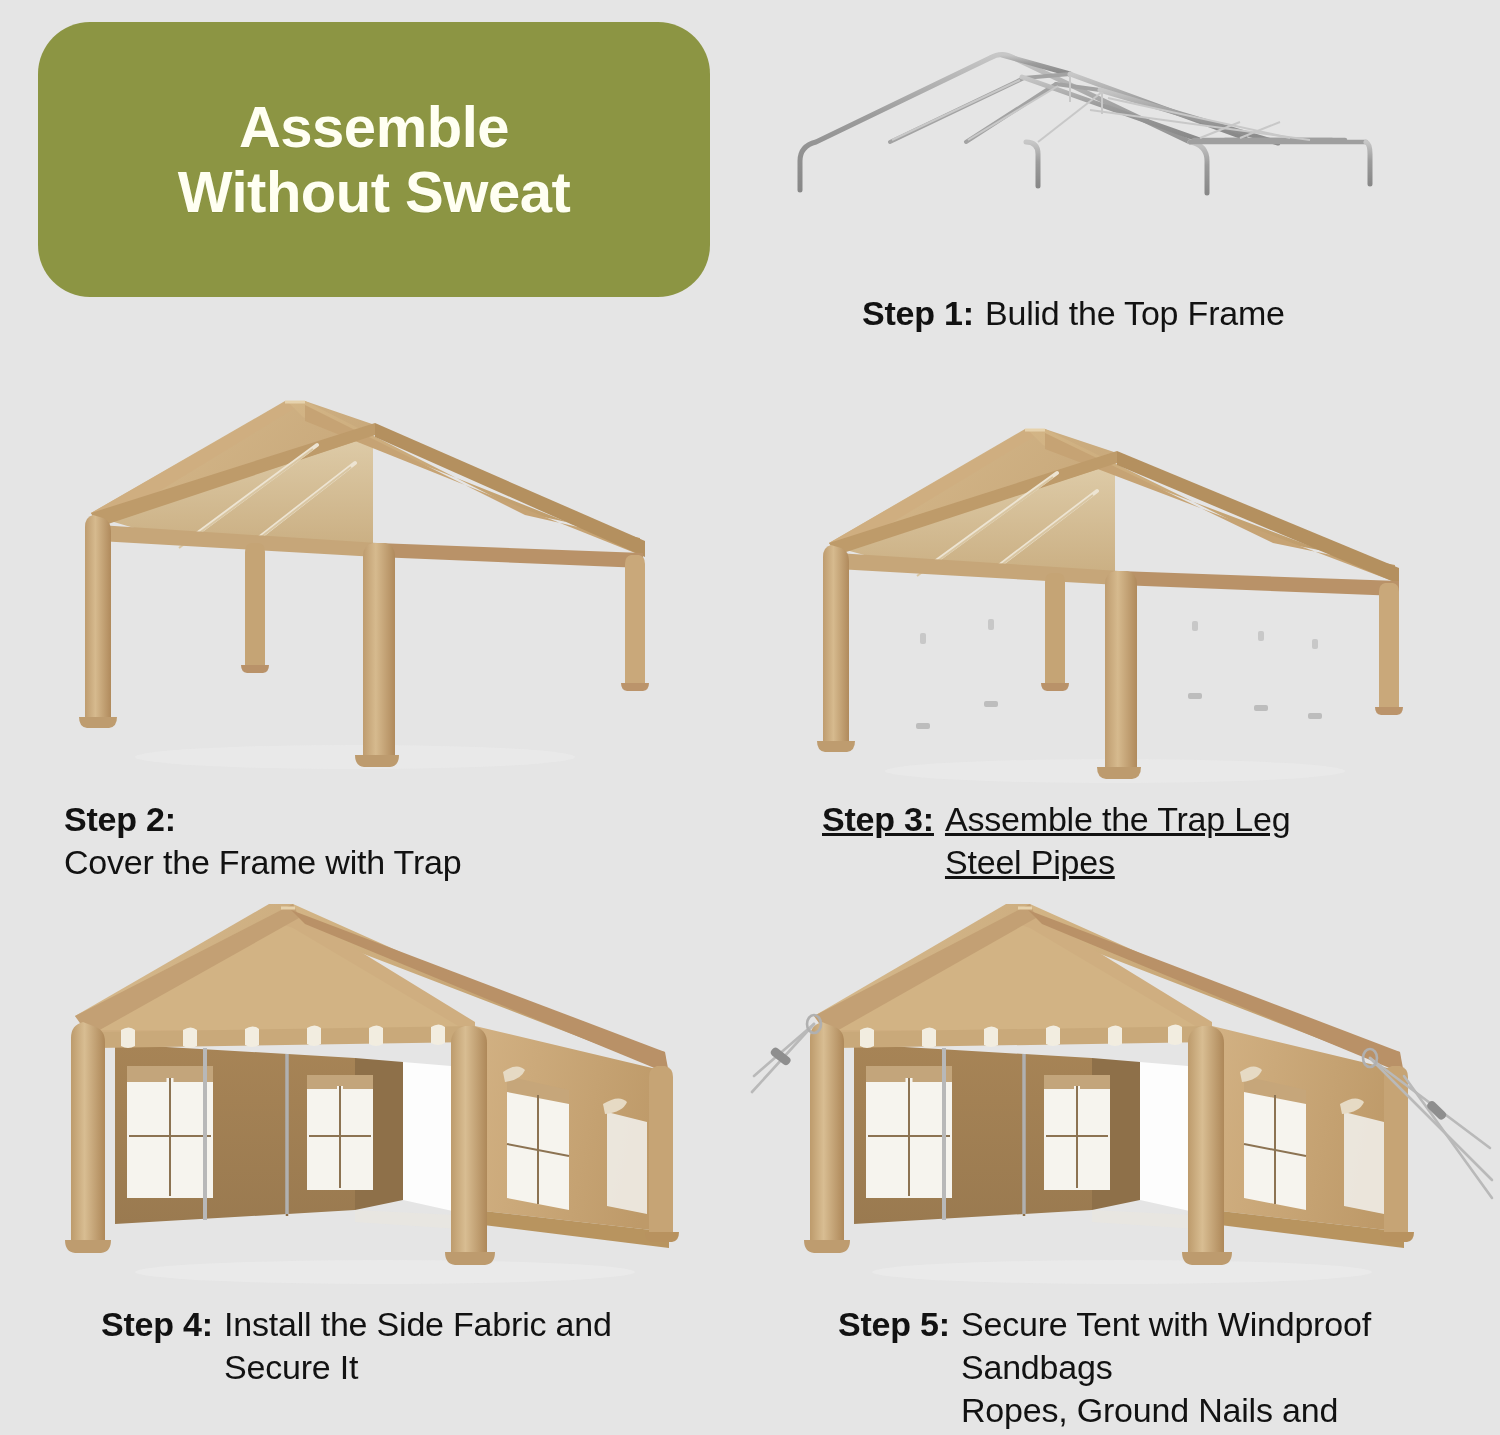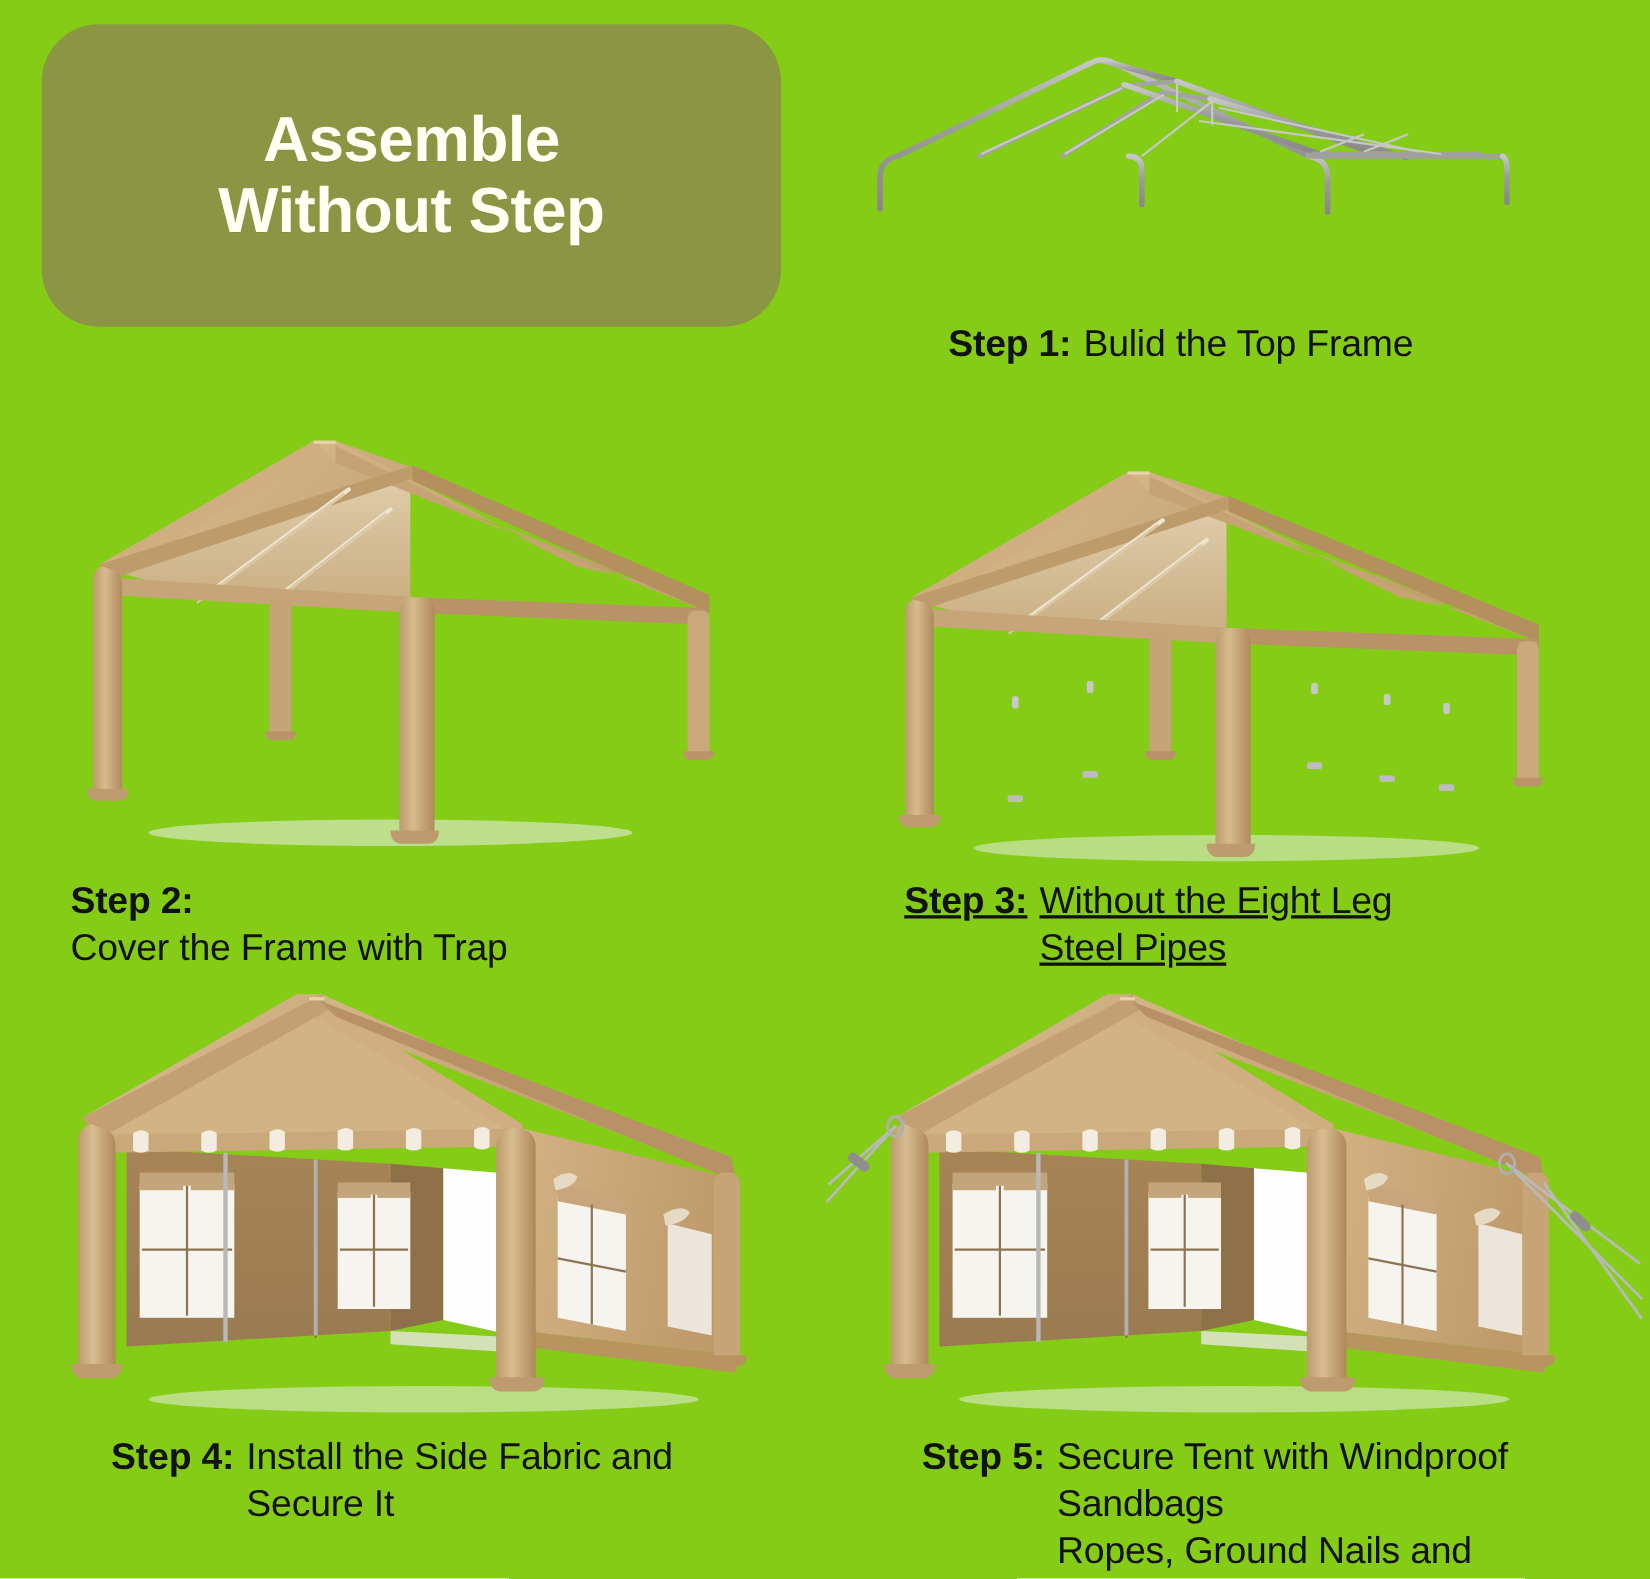"Assemble" div.page { background: #84cc16 -> #e5e5e5 }
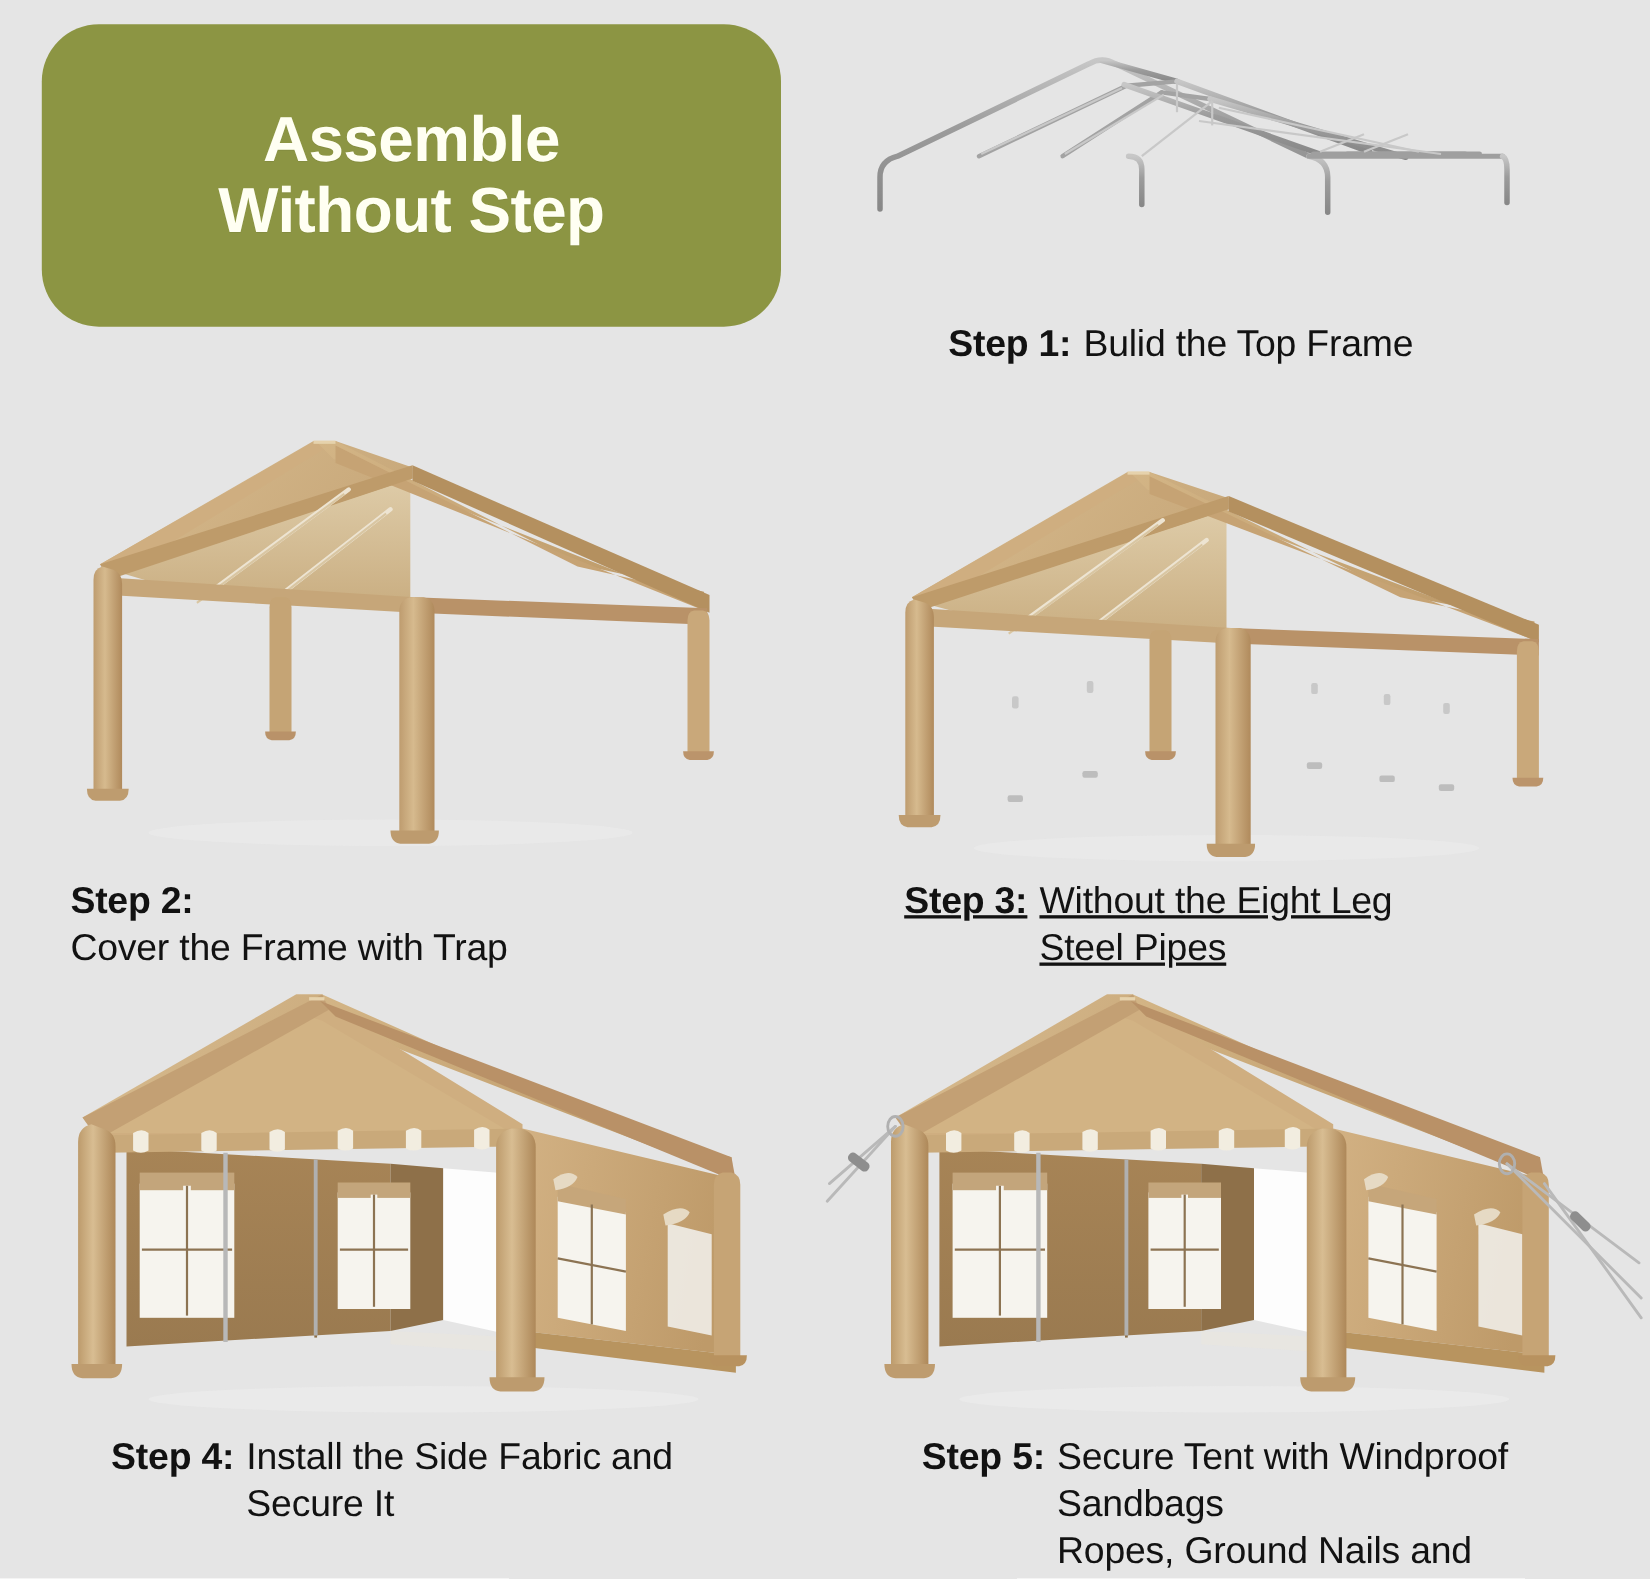"Without Step" div { text: Step -> Sweat }
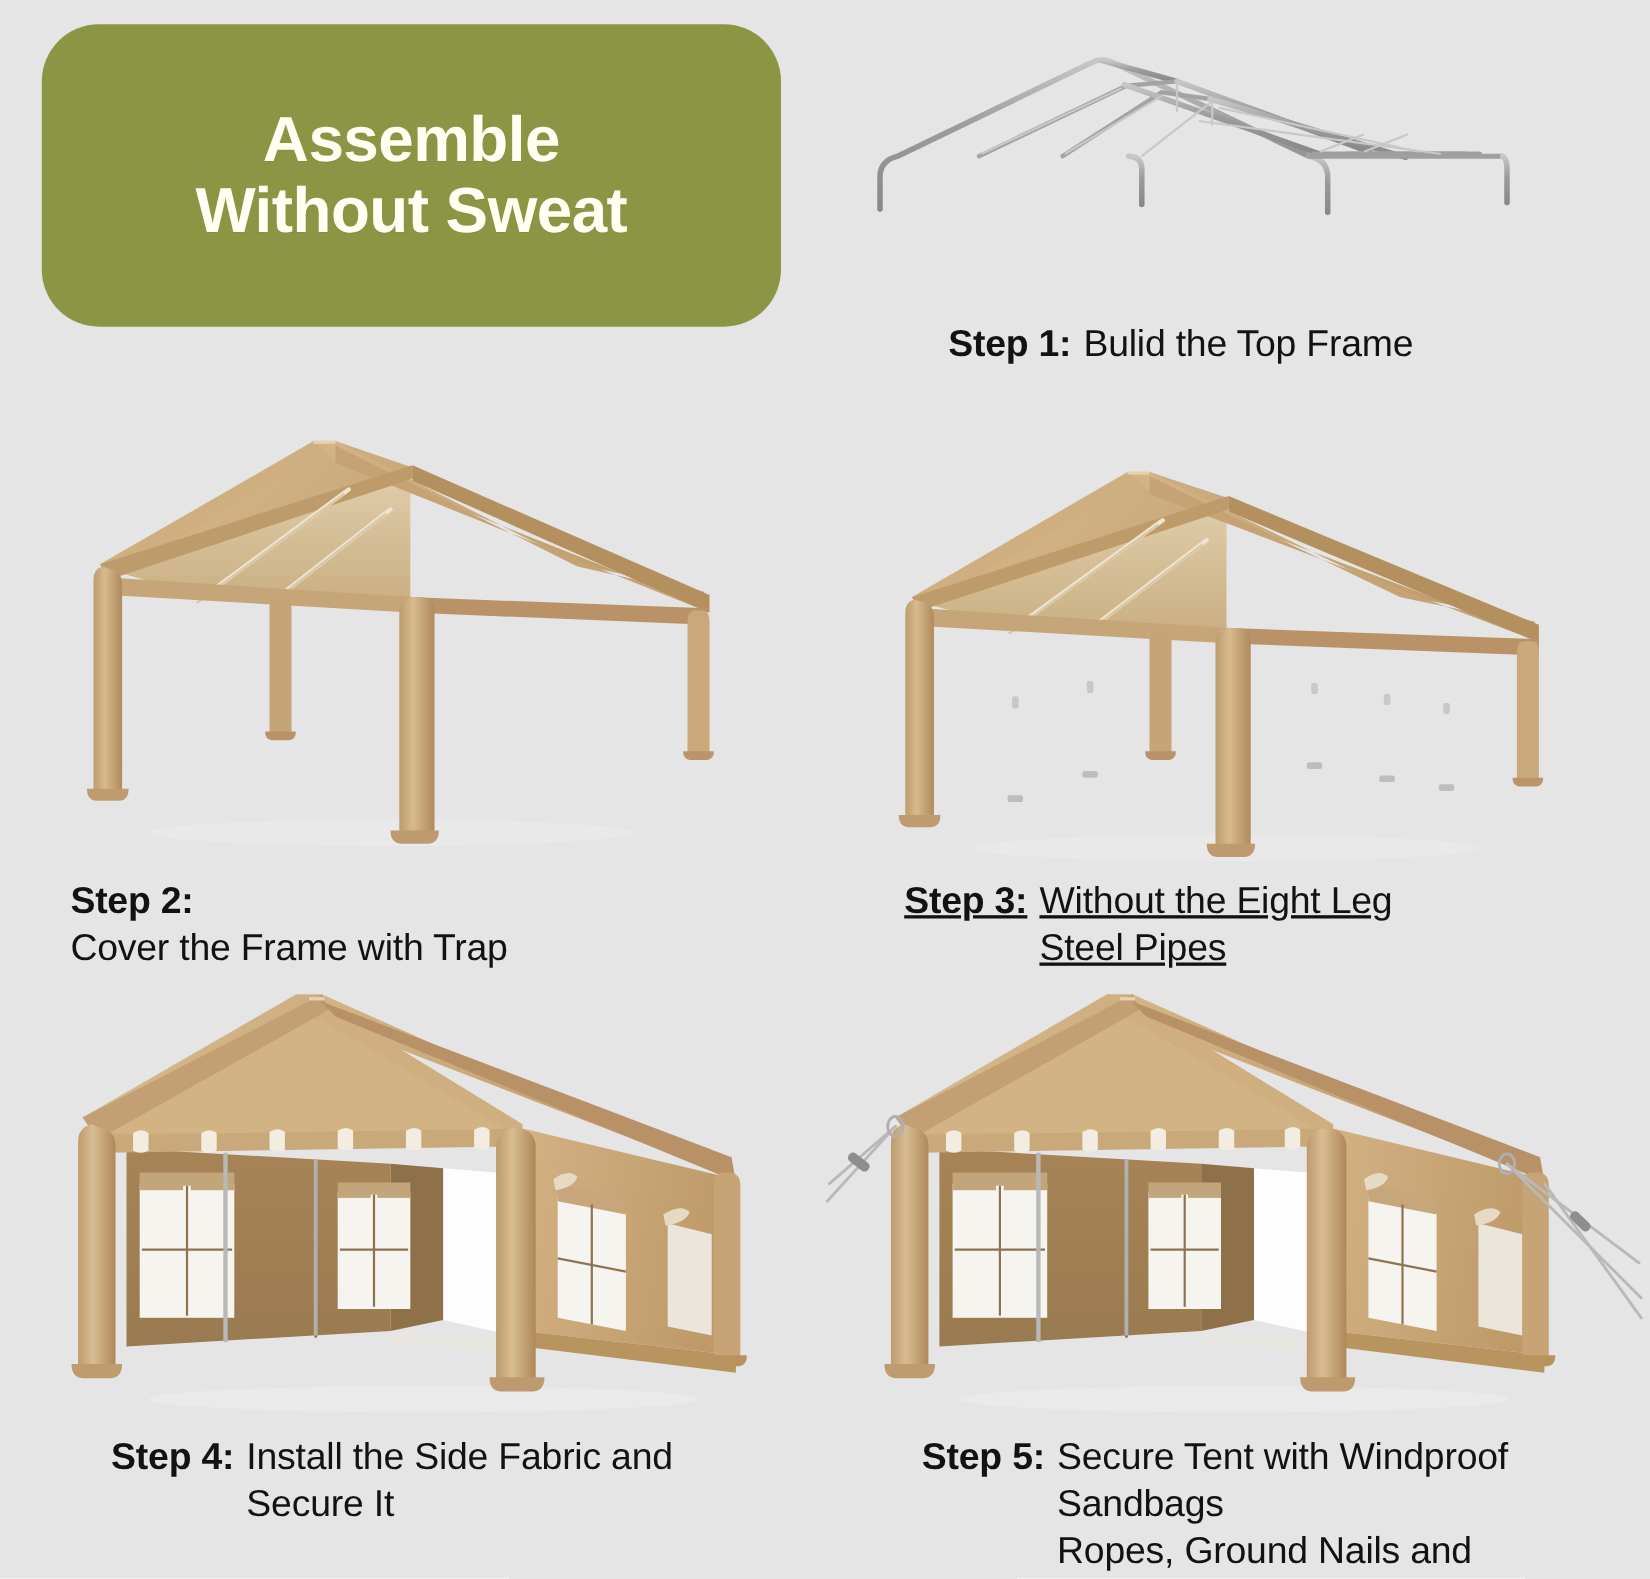"Without the Eight Leg" span { text: Without the Eight -> Assemble the Trap }
